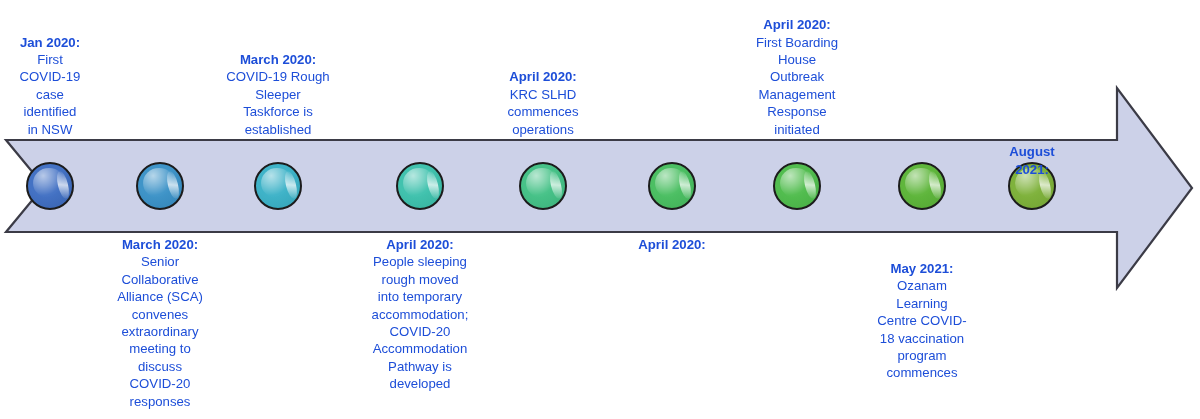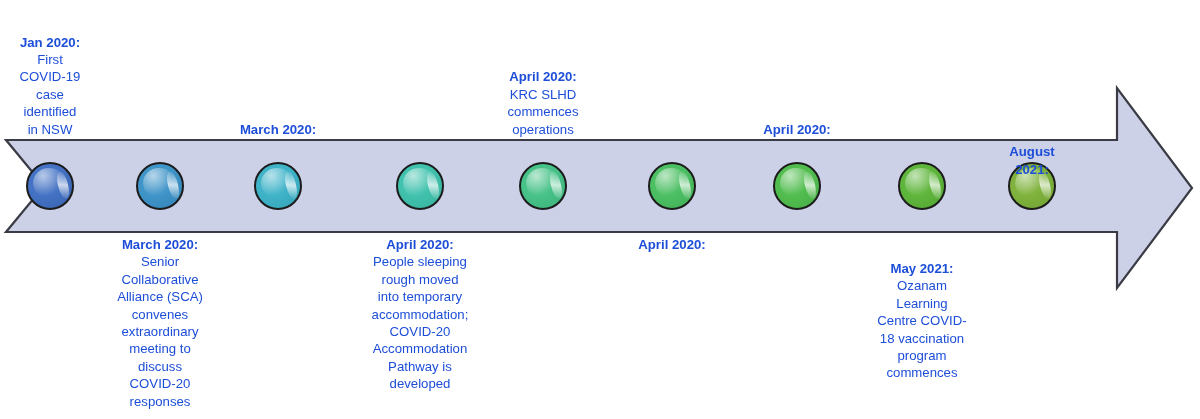"First Boarding" span.body { html: none -> <span>First Boarding House Outbreak Management Response initiated</span> }
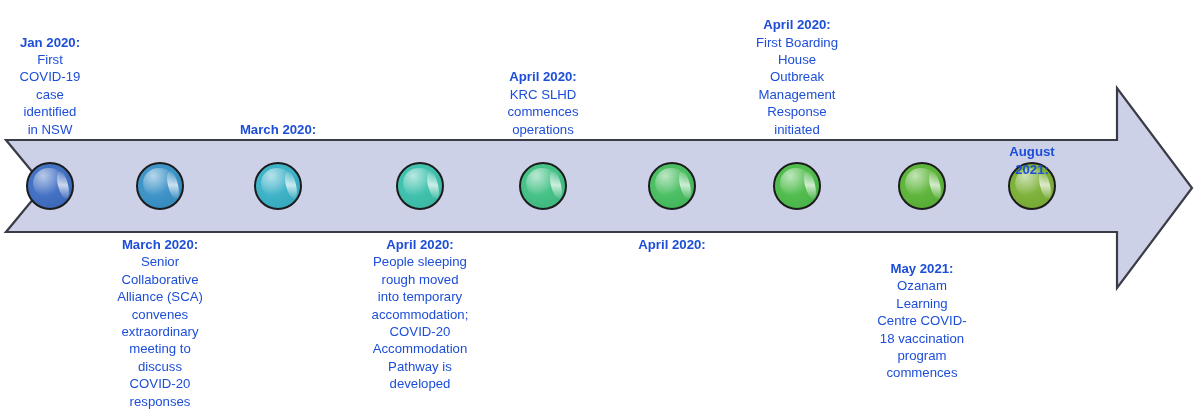"COVID-19 Rough" span.body { html: none -> <span>COVID-19 Rough Sleeper Taskforce is established</span> }
